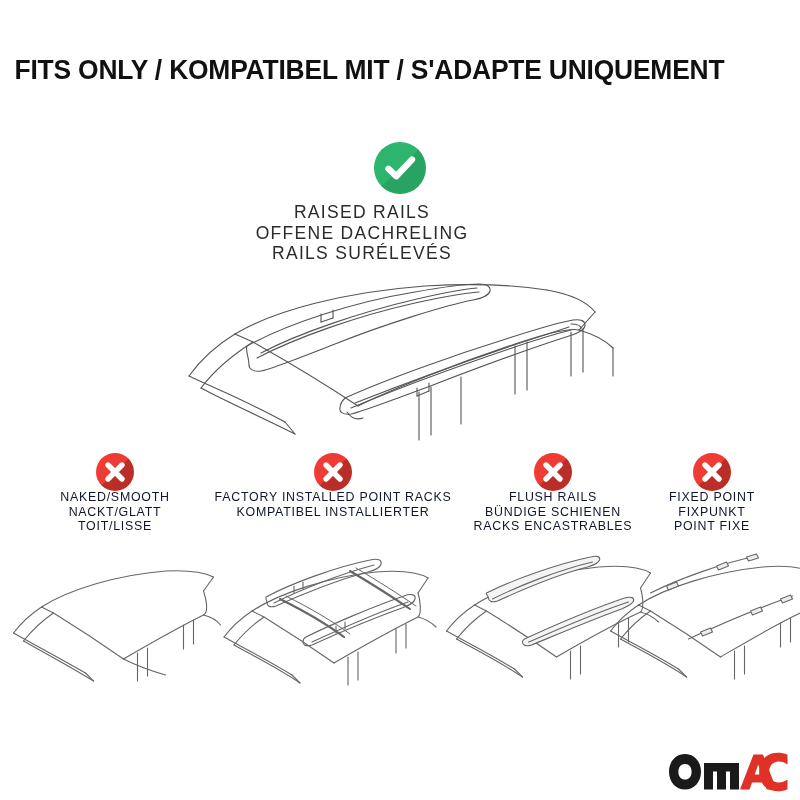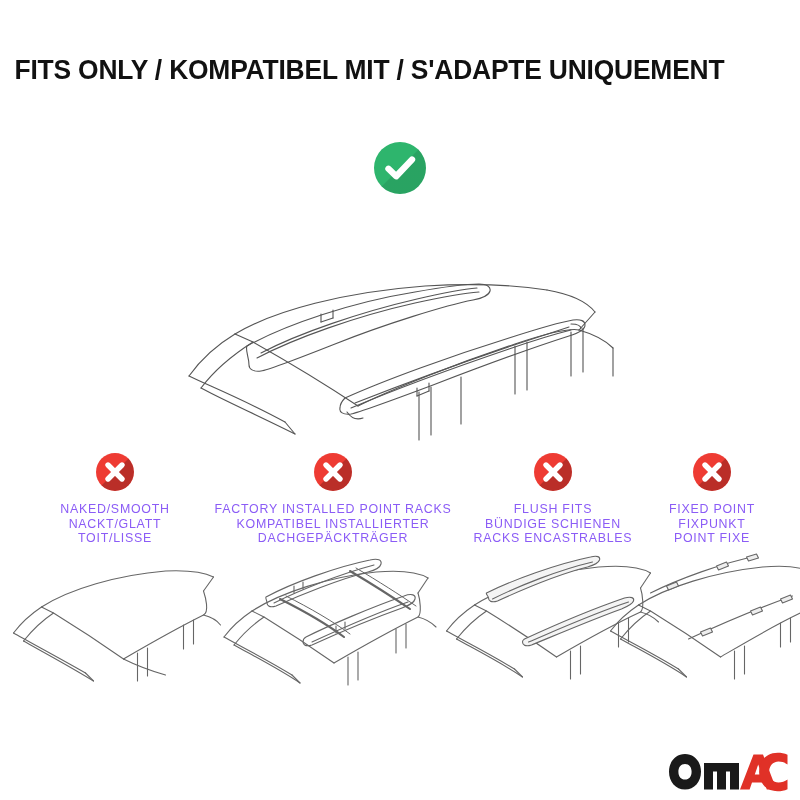"RAISED RAILS" div.center-labels { html: none -> <div> <div>RAISED RAILS</div> <div>OFFENE DACHRELING</div> <div>RAILS SURÉLEVÉS</div> </div> }
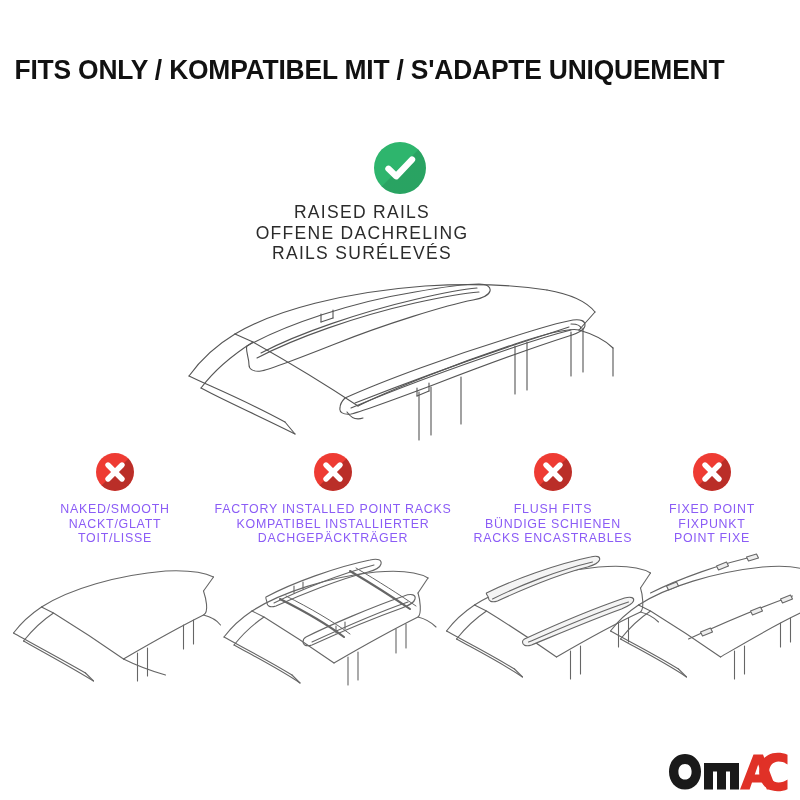"NAKED/SMOOTH" .col .labels { color: #8b5cf6 -> #0f172a; top: 49px -> 37px }
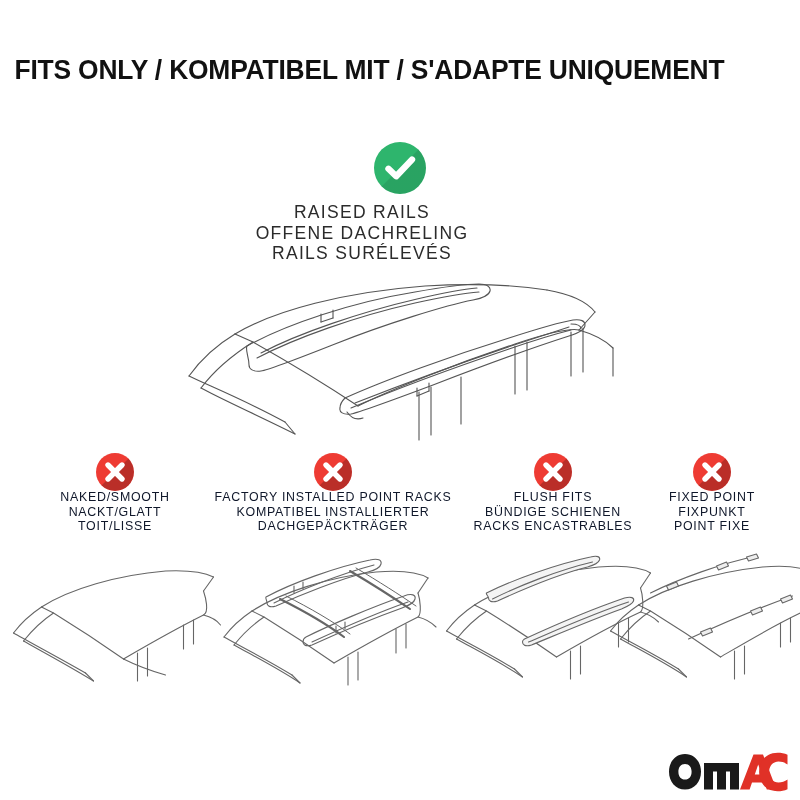"FLUSH FITS" div { text: FITS -> RAILS }
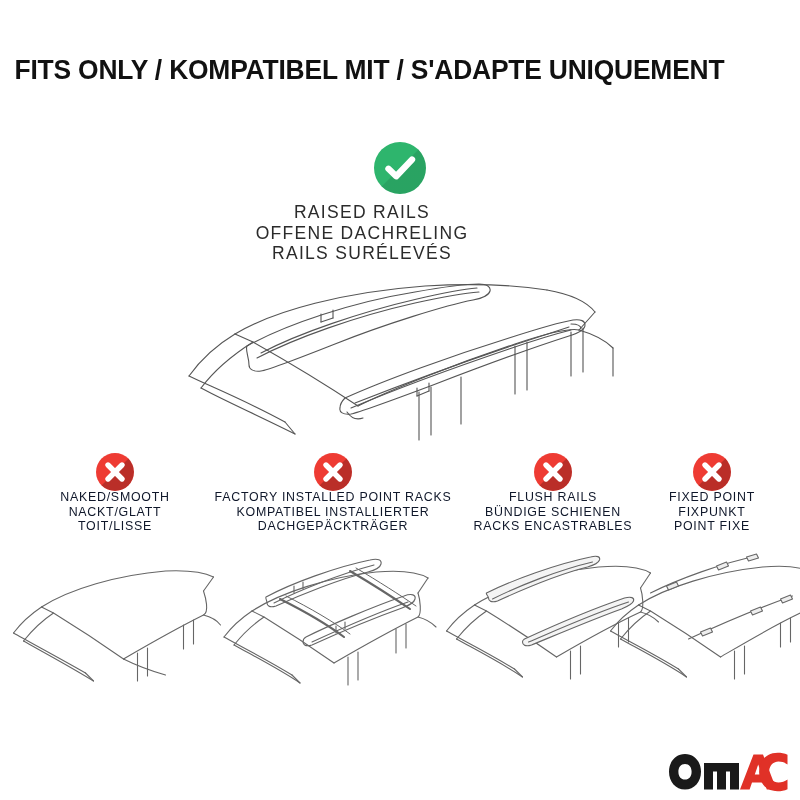"DACHGEPÄCKTRÄGER" div { html: <div>DACHGEPÄCKTRÄGER</div> -> none }
